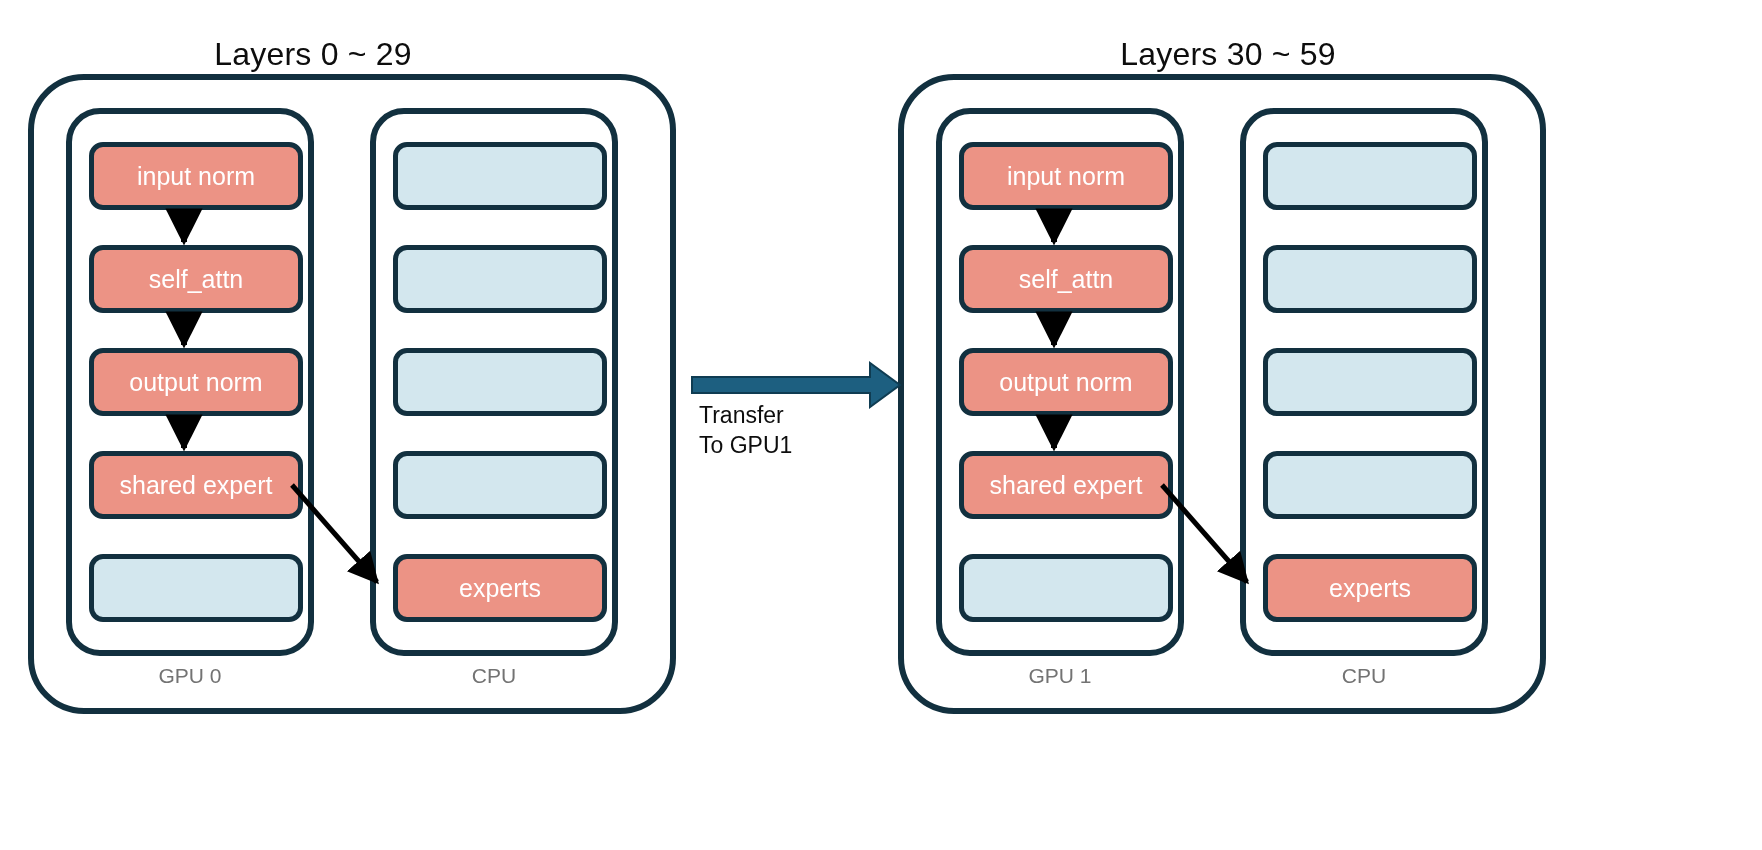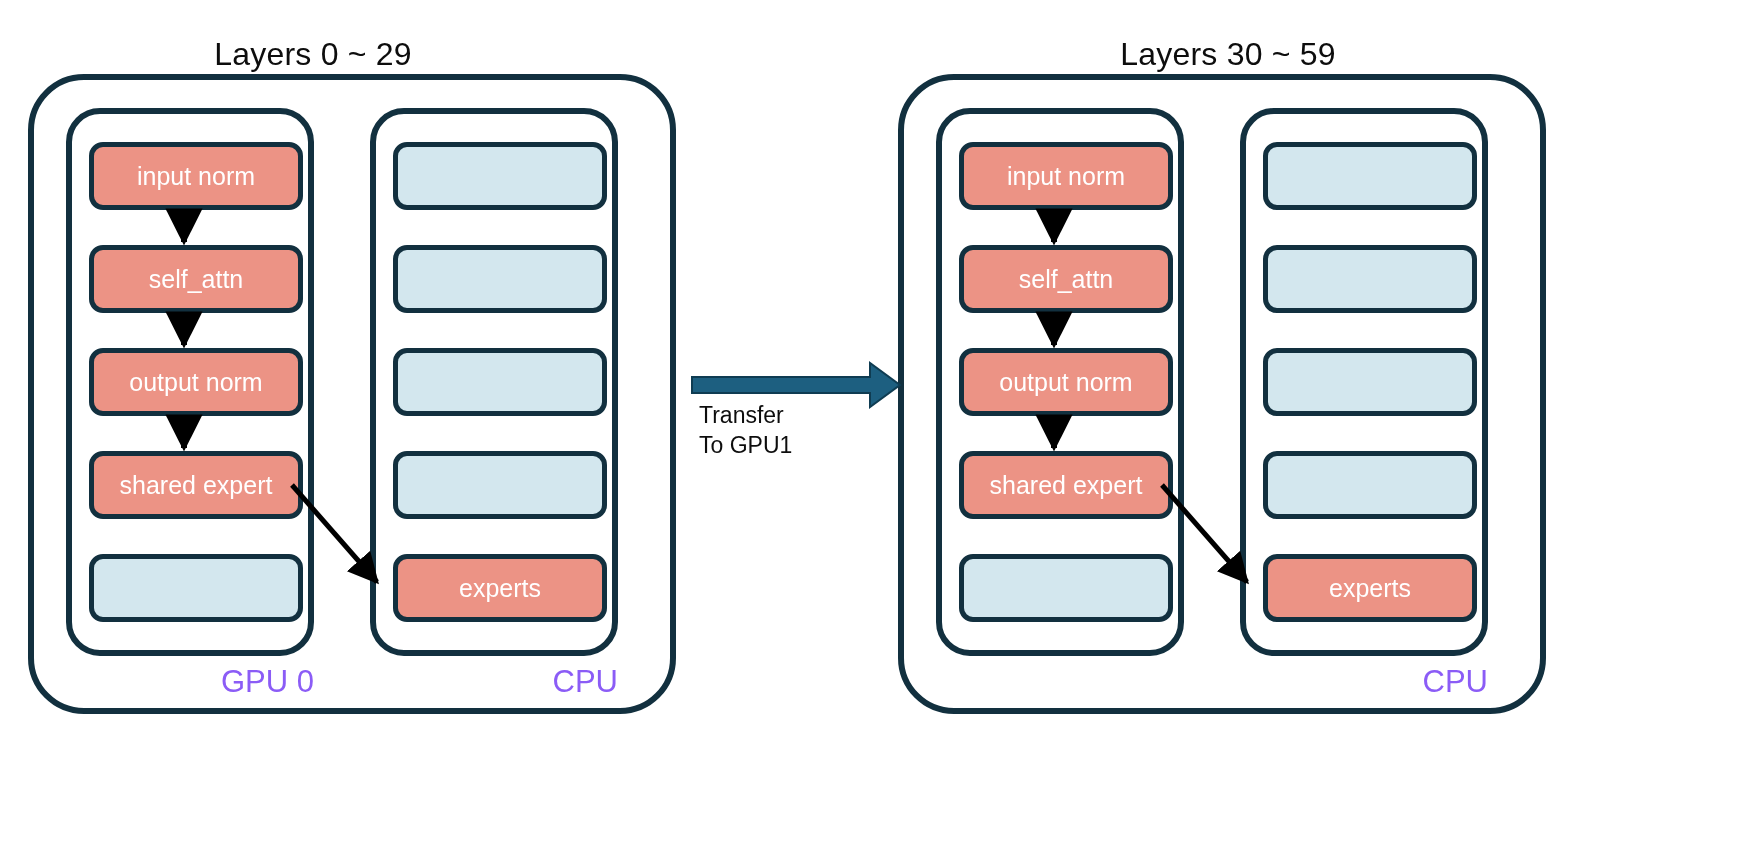"GPU 0" .col-label { color: #8b5cf6 -> #737373; font-size: 31px -> 21px; text-align: right -> center }
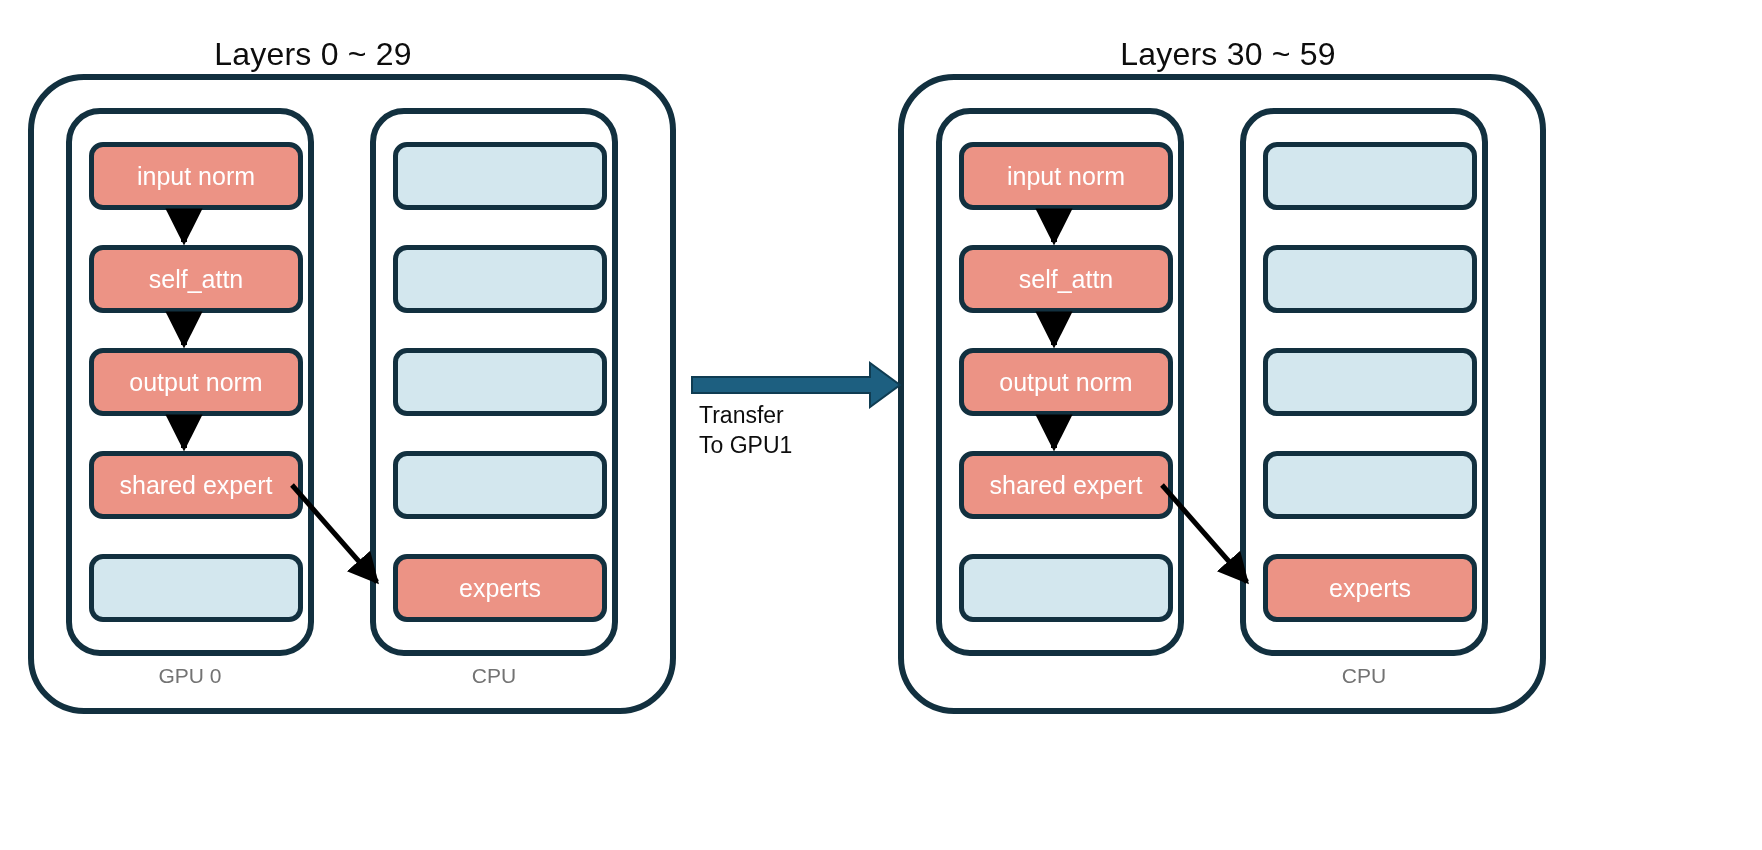"GPU 1" div.col-label { html: none -> <div>GPU 1</div> }
